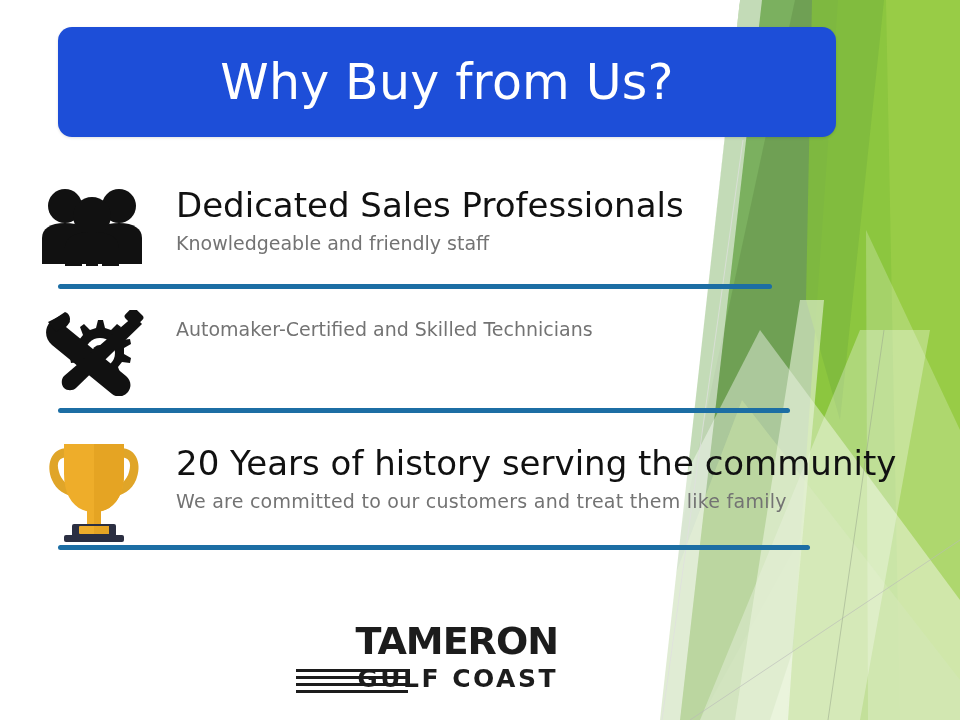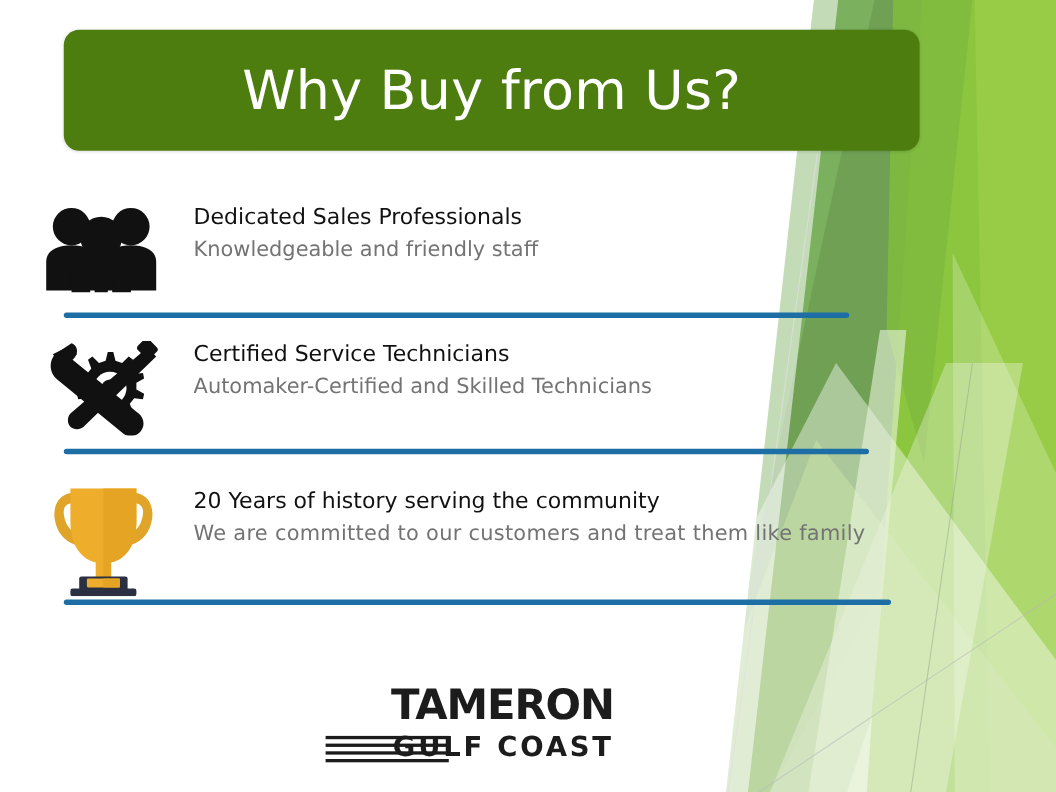"Why Buy from Us?" #title-banner { background: #4d7c0f -> #1d4ed8 }
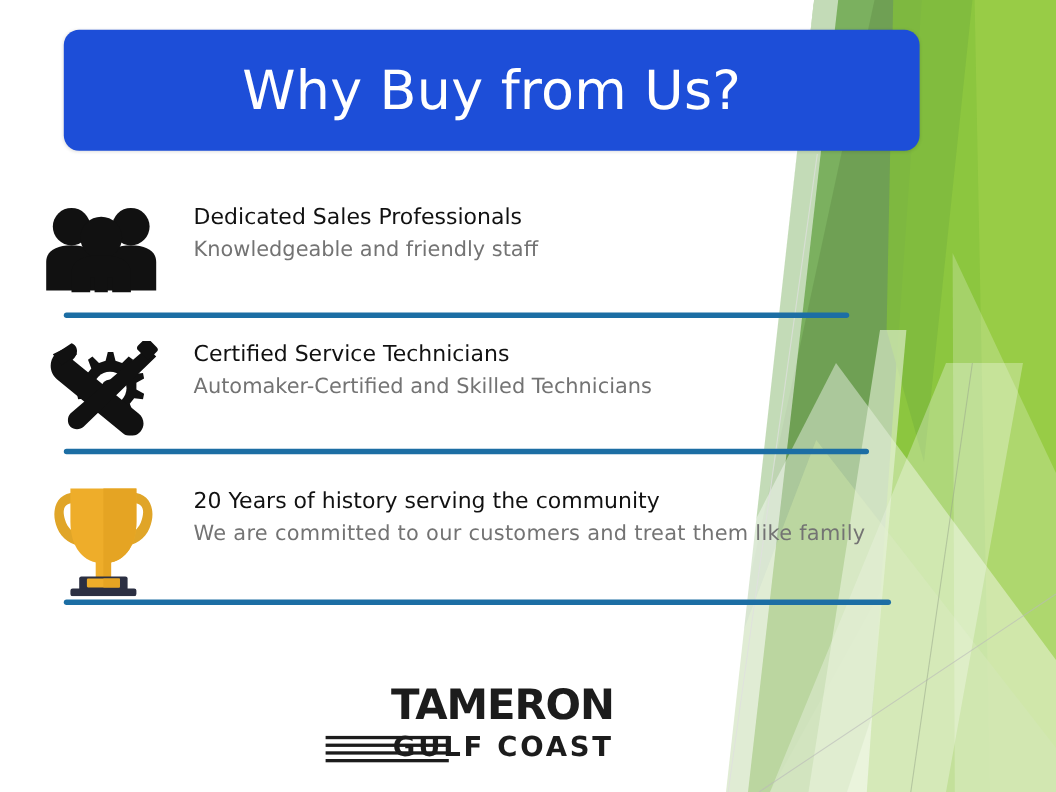"Dedicated Sales Professionals" .feature-title { font-size: 20px -> 34px }
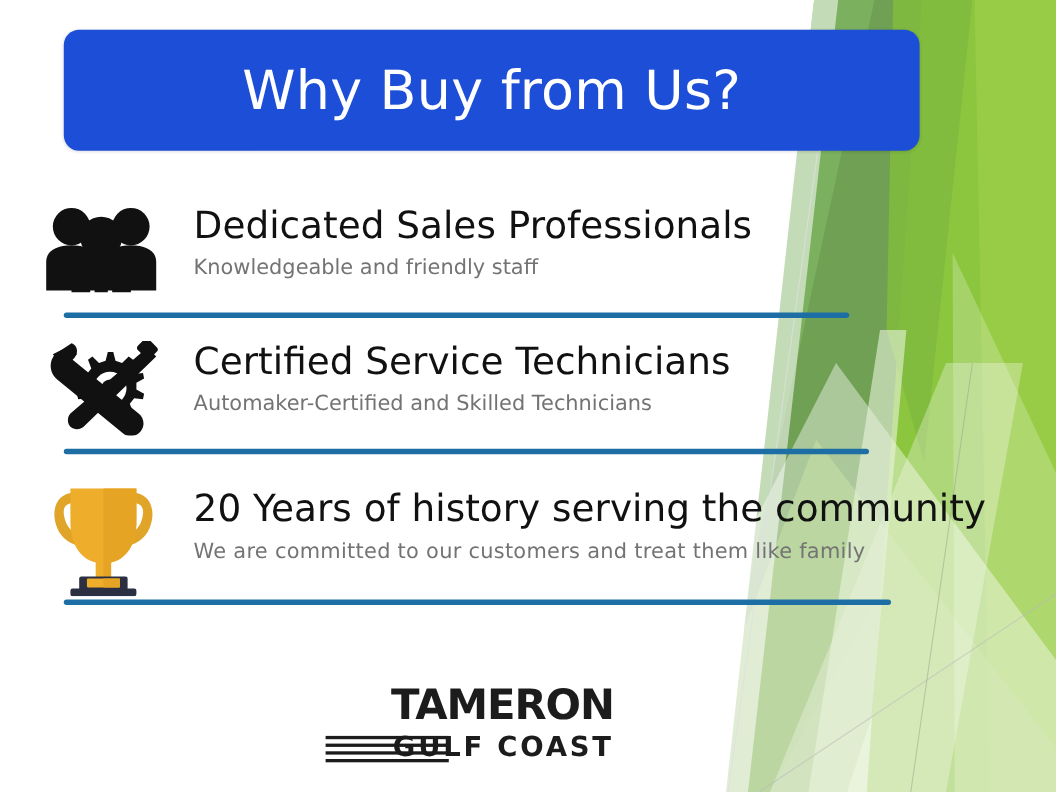"Certified Service Technicians" div.feature-title { html: <div>Certified Service Technicians</div> -> none }
